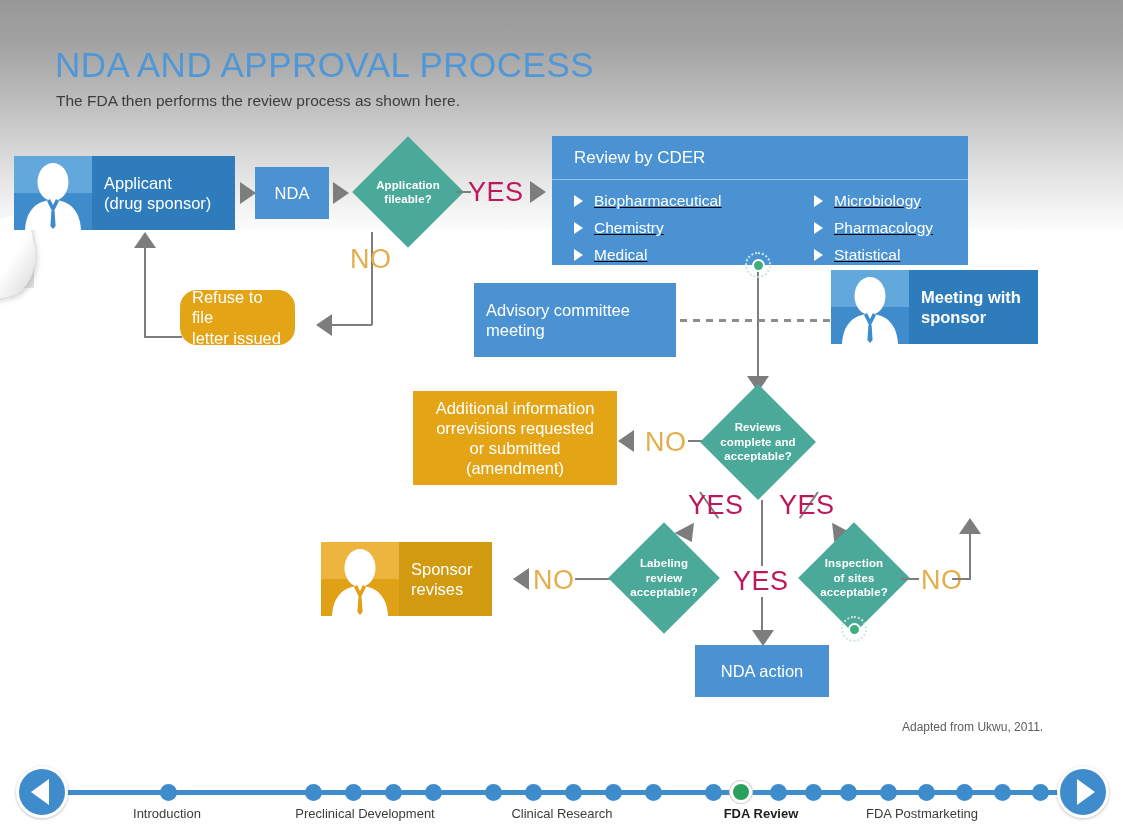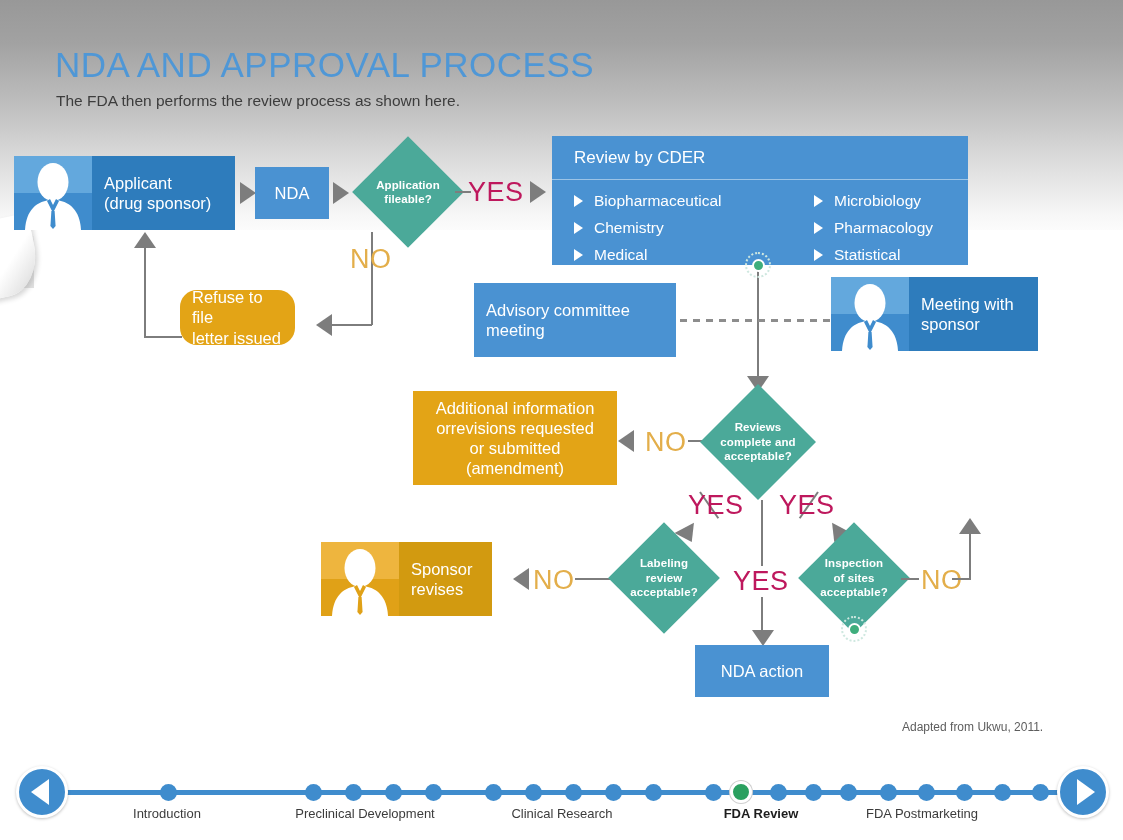"Biopharmaceutical" .cder-cols { text-decoration: none -> underline }
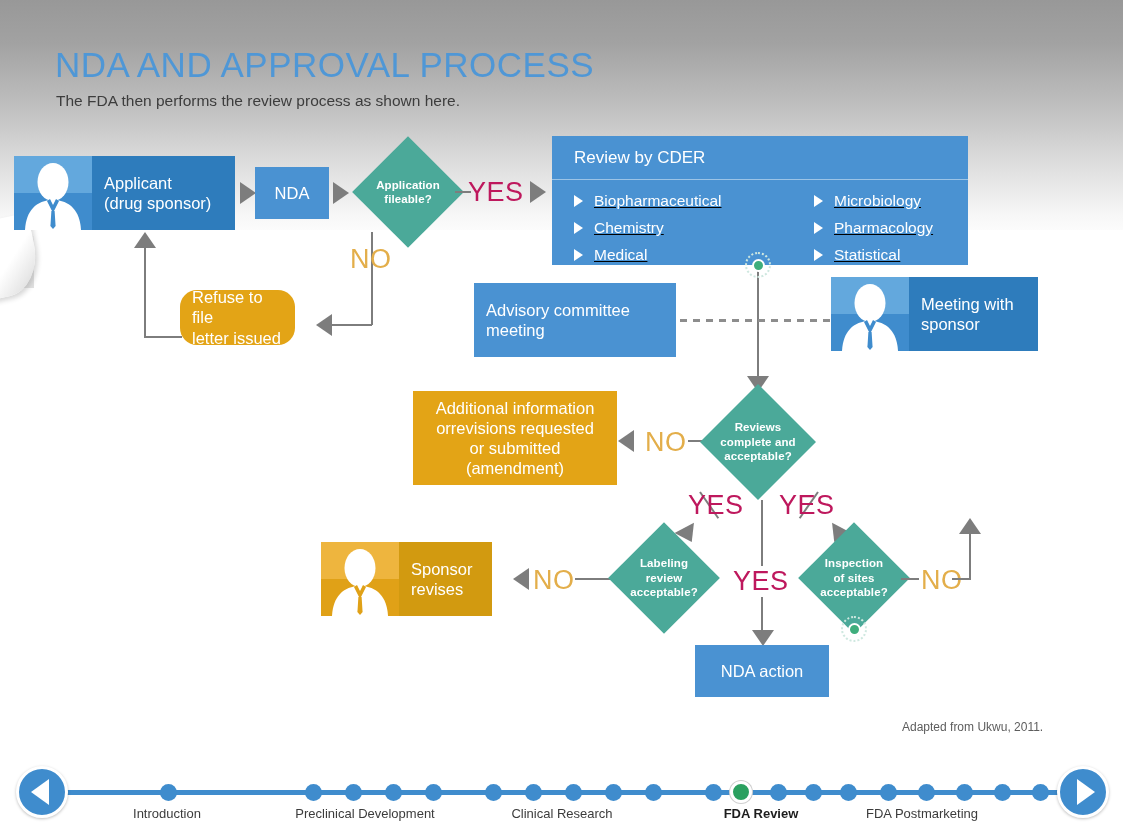"Meeting with" div.node { font-weight: none -> bold; top: 277px -> 270px }
